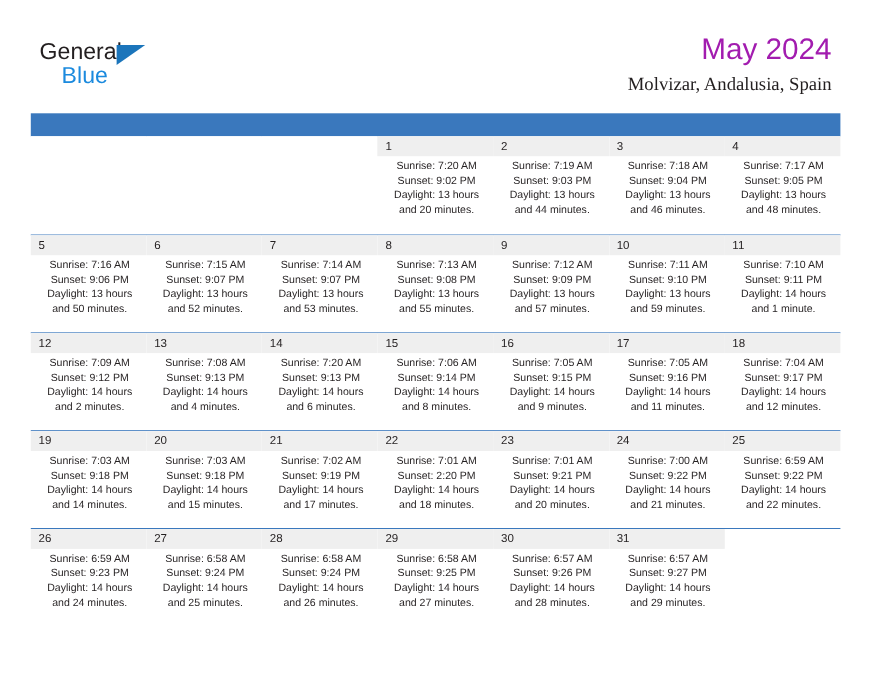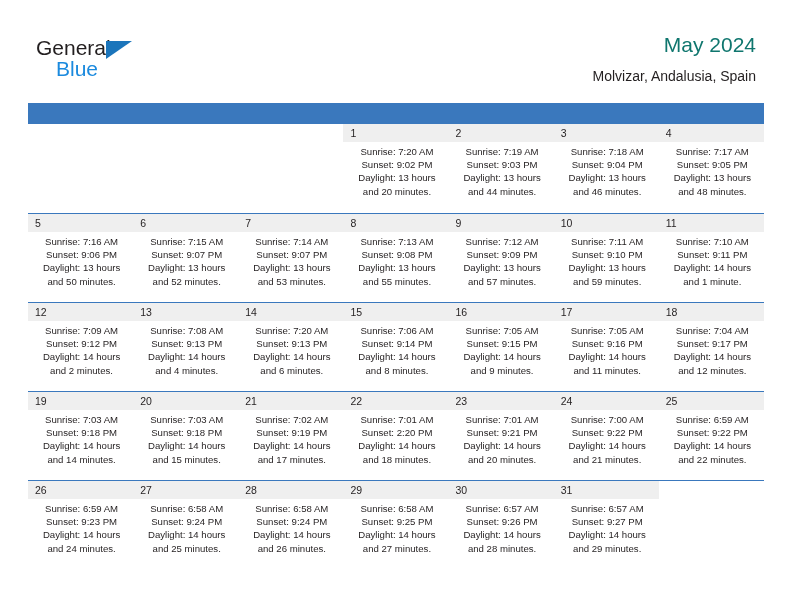"May 2024" .cal-title { color: #0f766e -> #a21caf; font-size: 21px -> 27px }
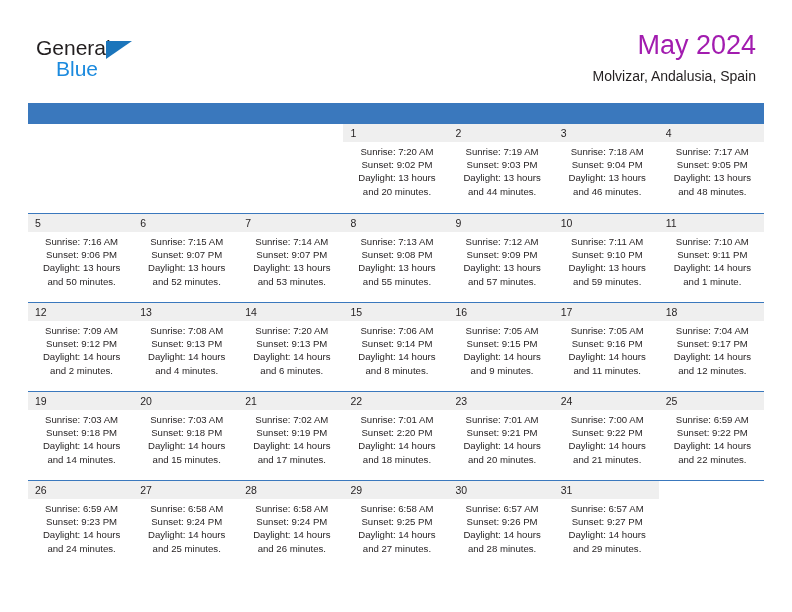"Molvizar, Andalusia, Spain" .cal-subtitle { font-family: Liberation Sans, sans-serif -> Liberation Serif, serif; font-size: 14px -> 17px }
